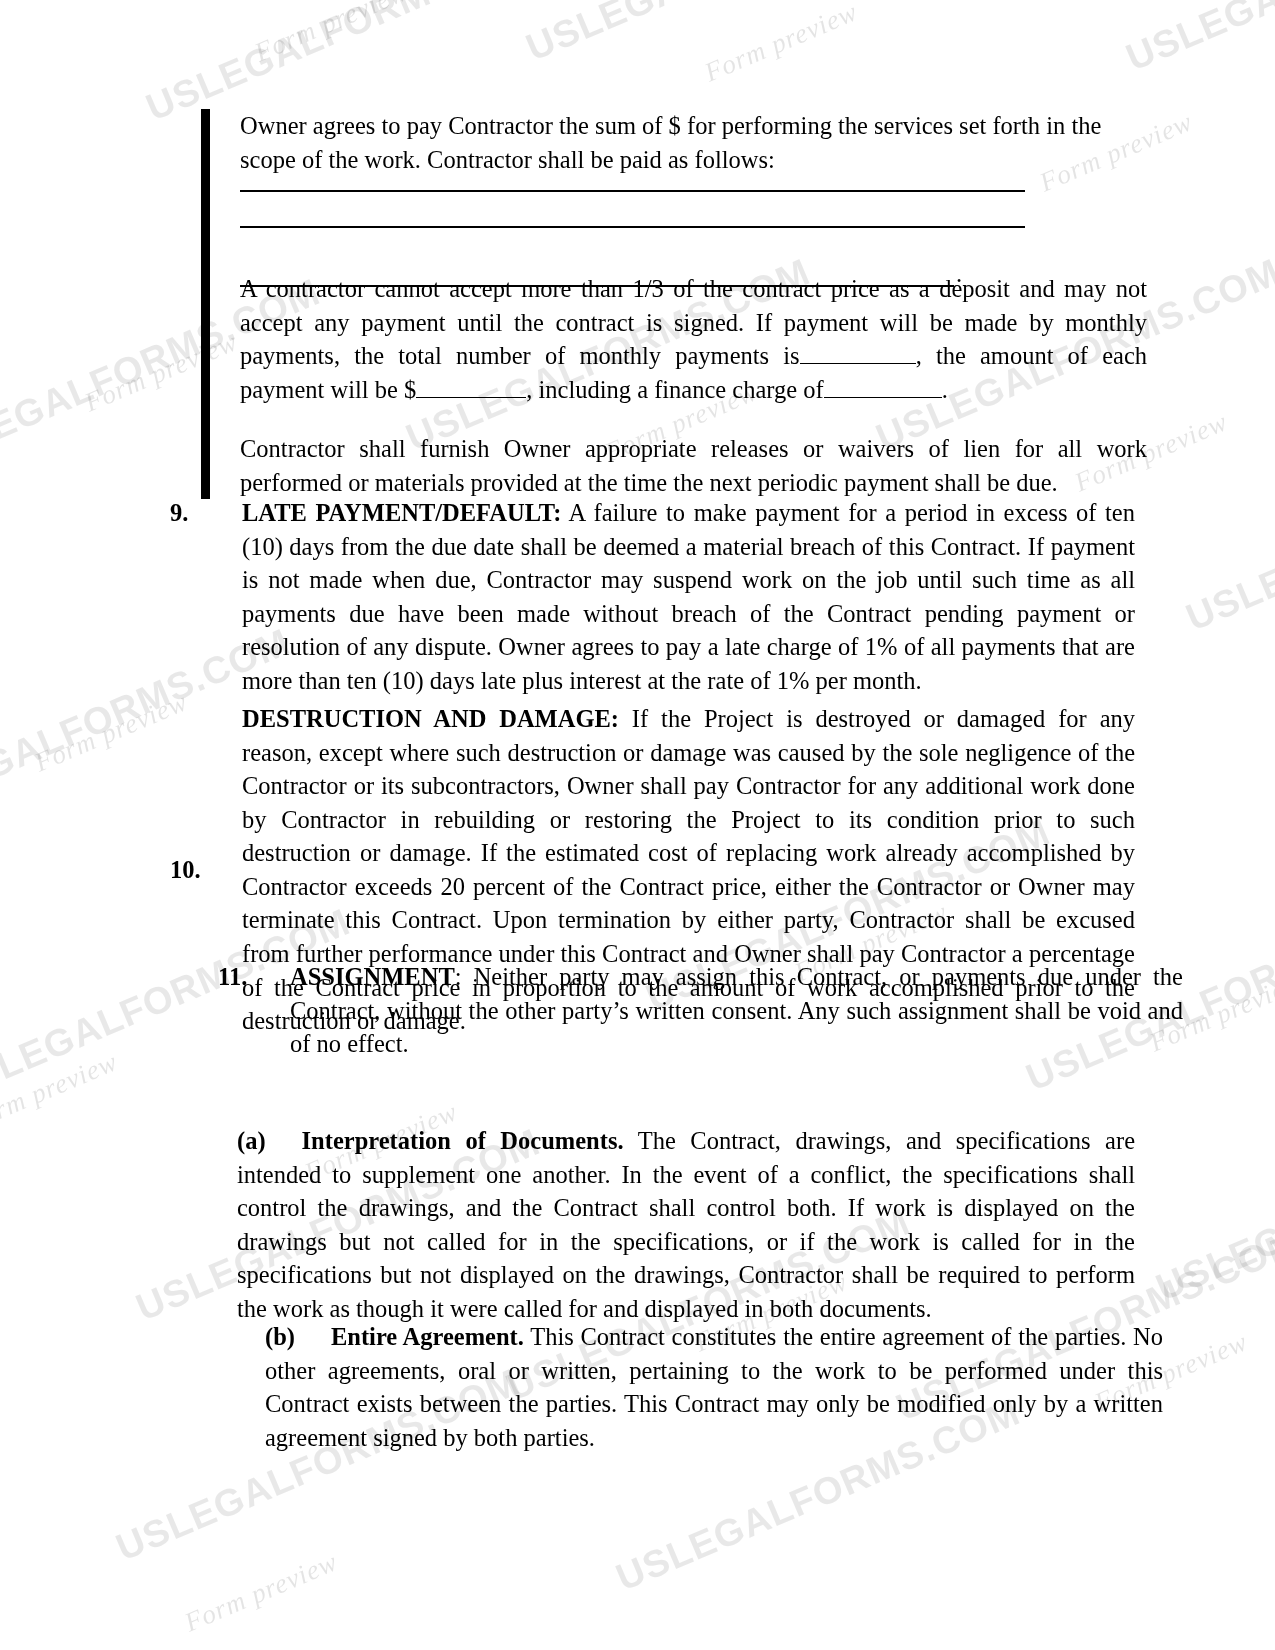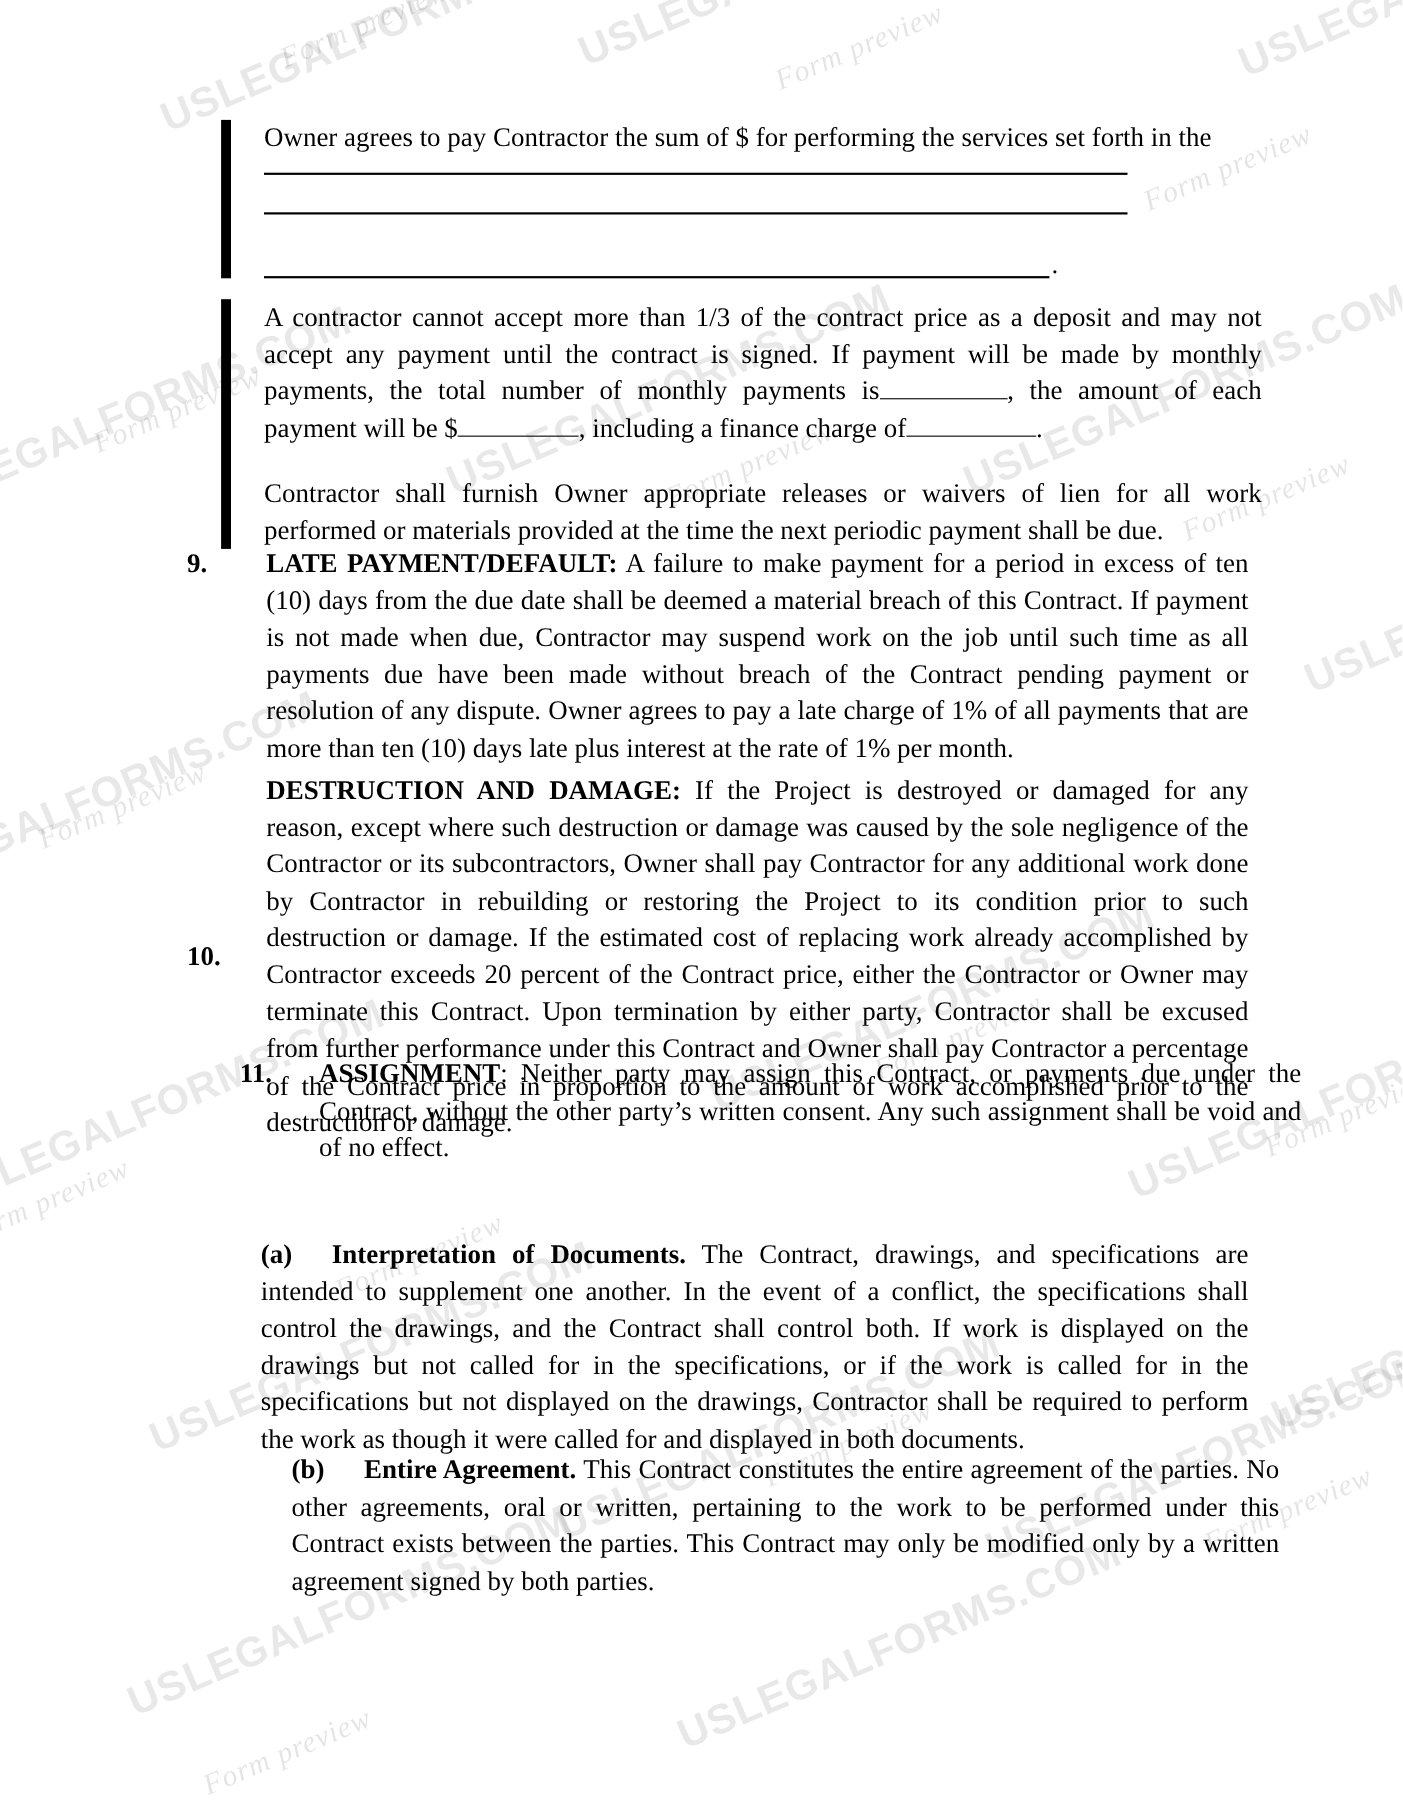"scope of the work. Contractor" p.para { html: none -> <p>scope of the work. Contractor shall be paid as follows:</p> }
